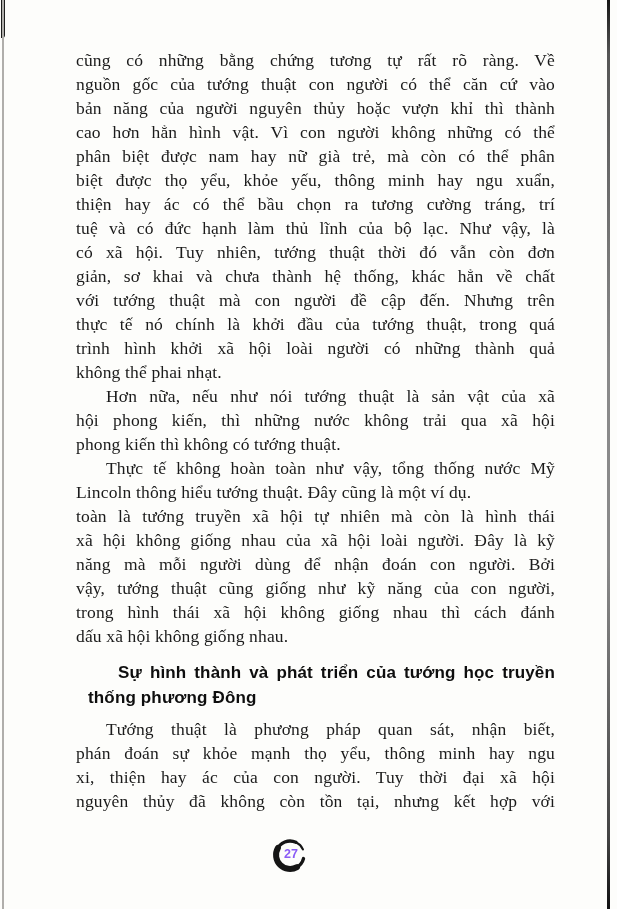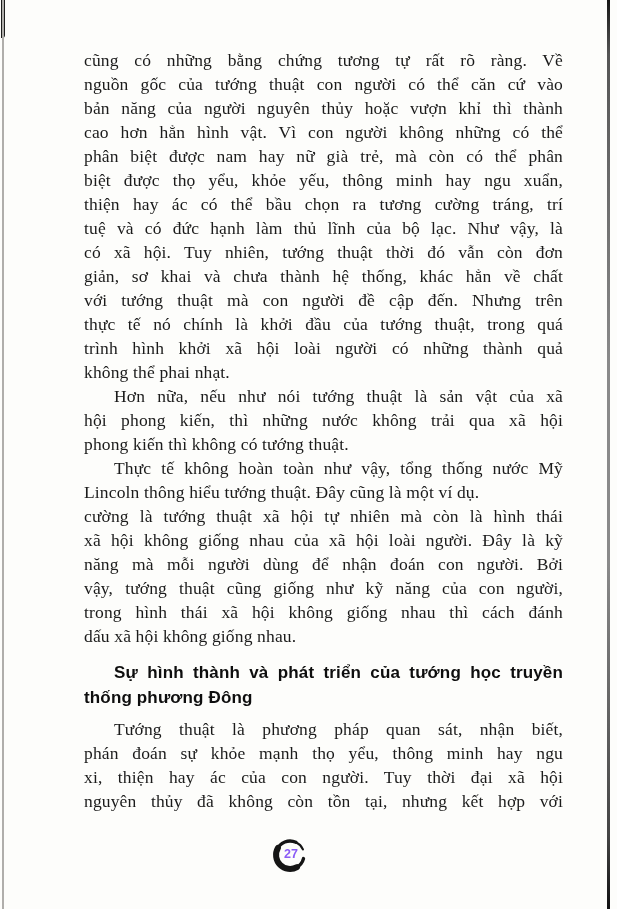"cũng có những bằng chứng" .text-block { left: 84px -> 76px }
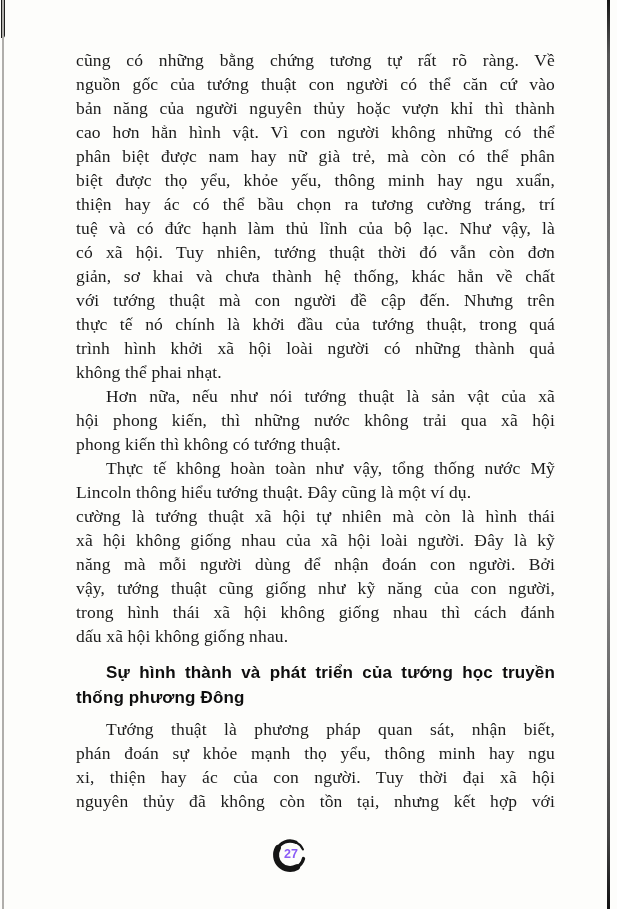"cường là tướng thuật xã" div.line { text: cường là tướng thuật -> toàn là tướng truyền }
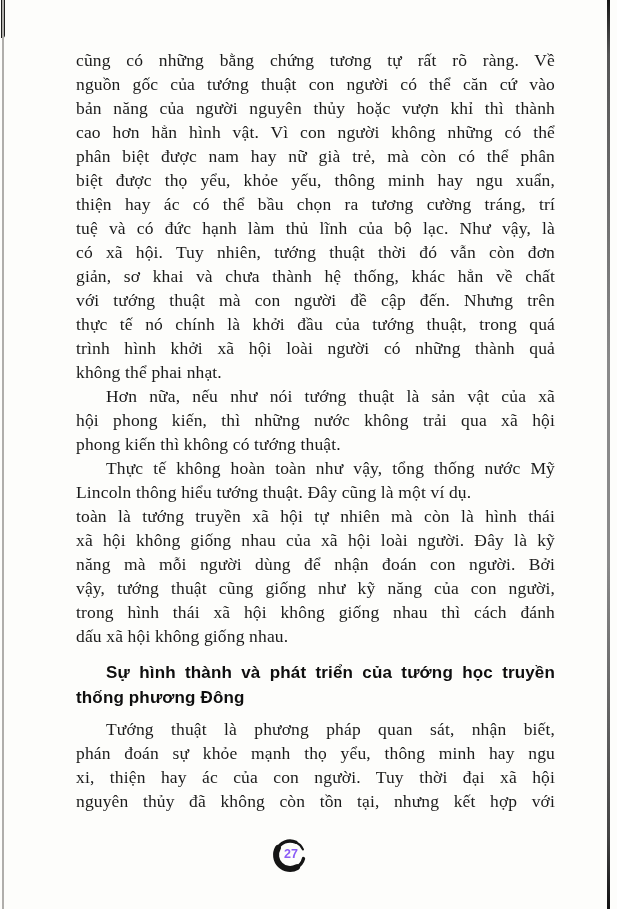"Sự hình thành và phát" .block.heading { margin: 12px 0 7px 0 -> 12px 0 7px 12px }
